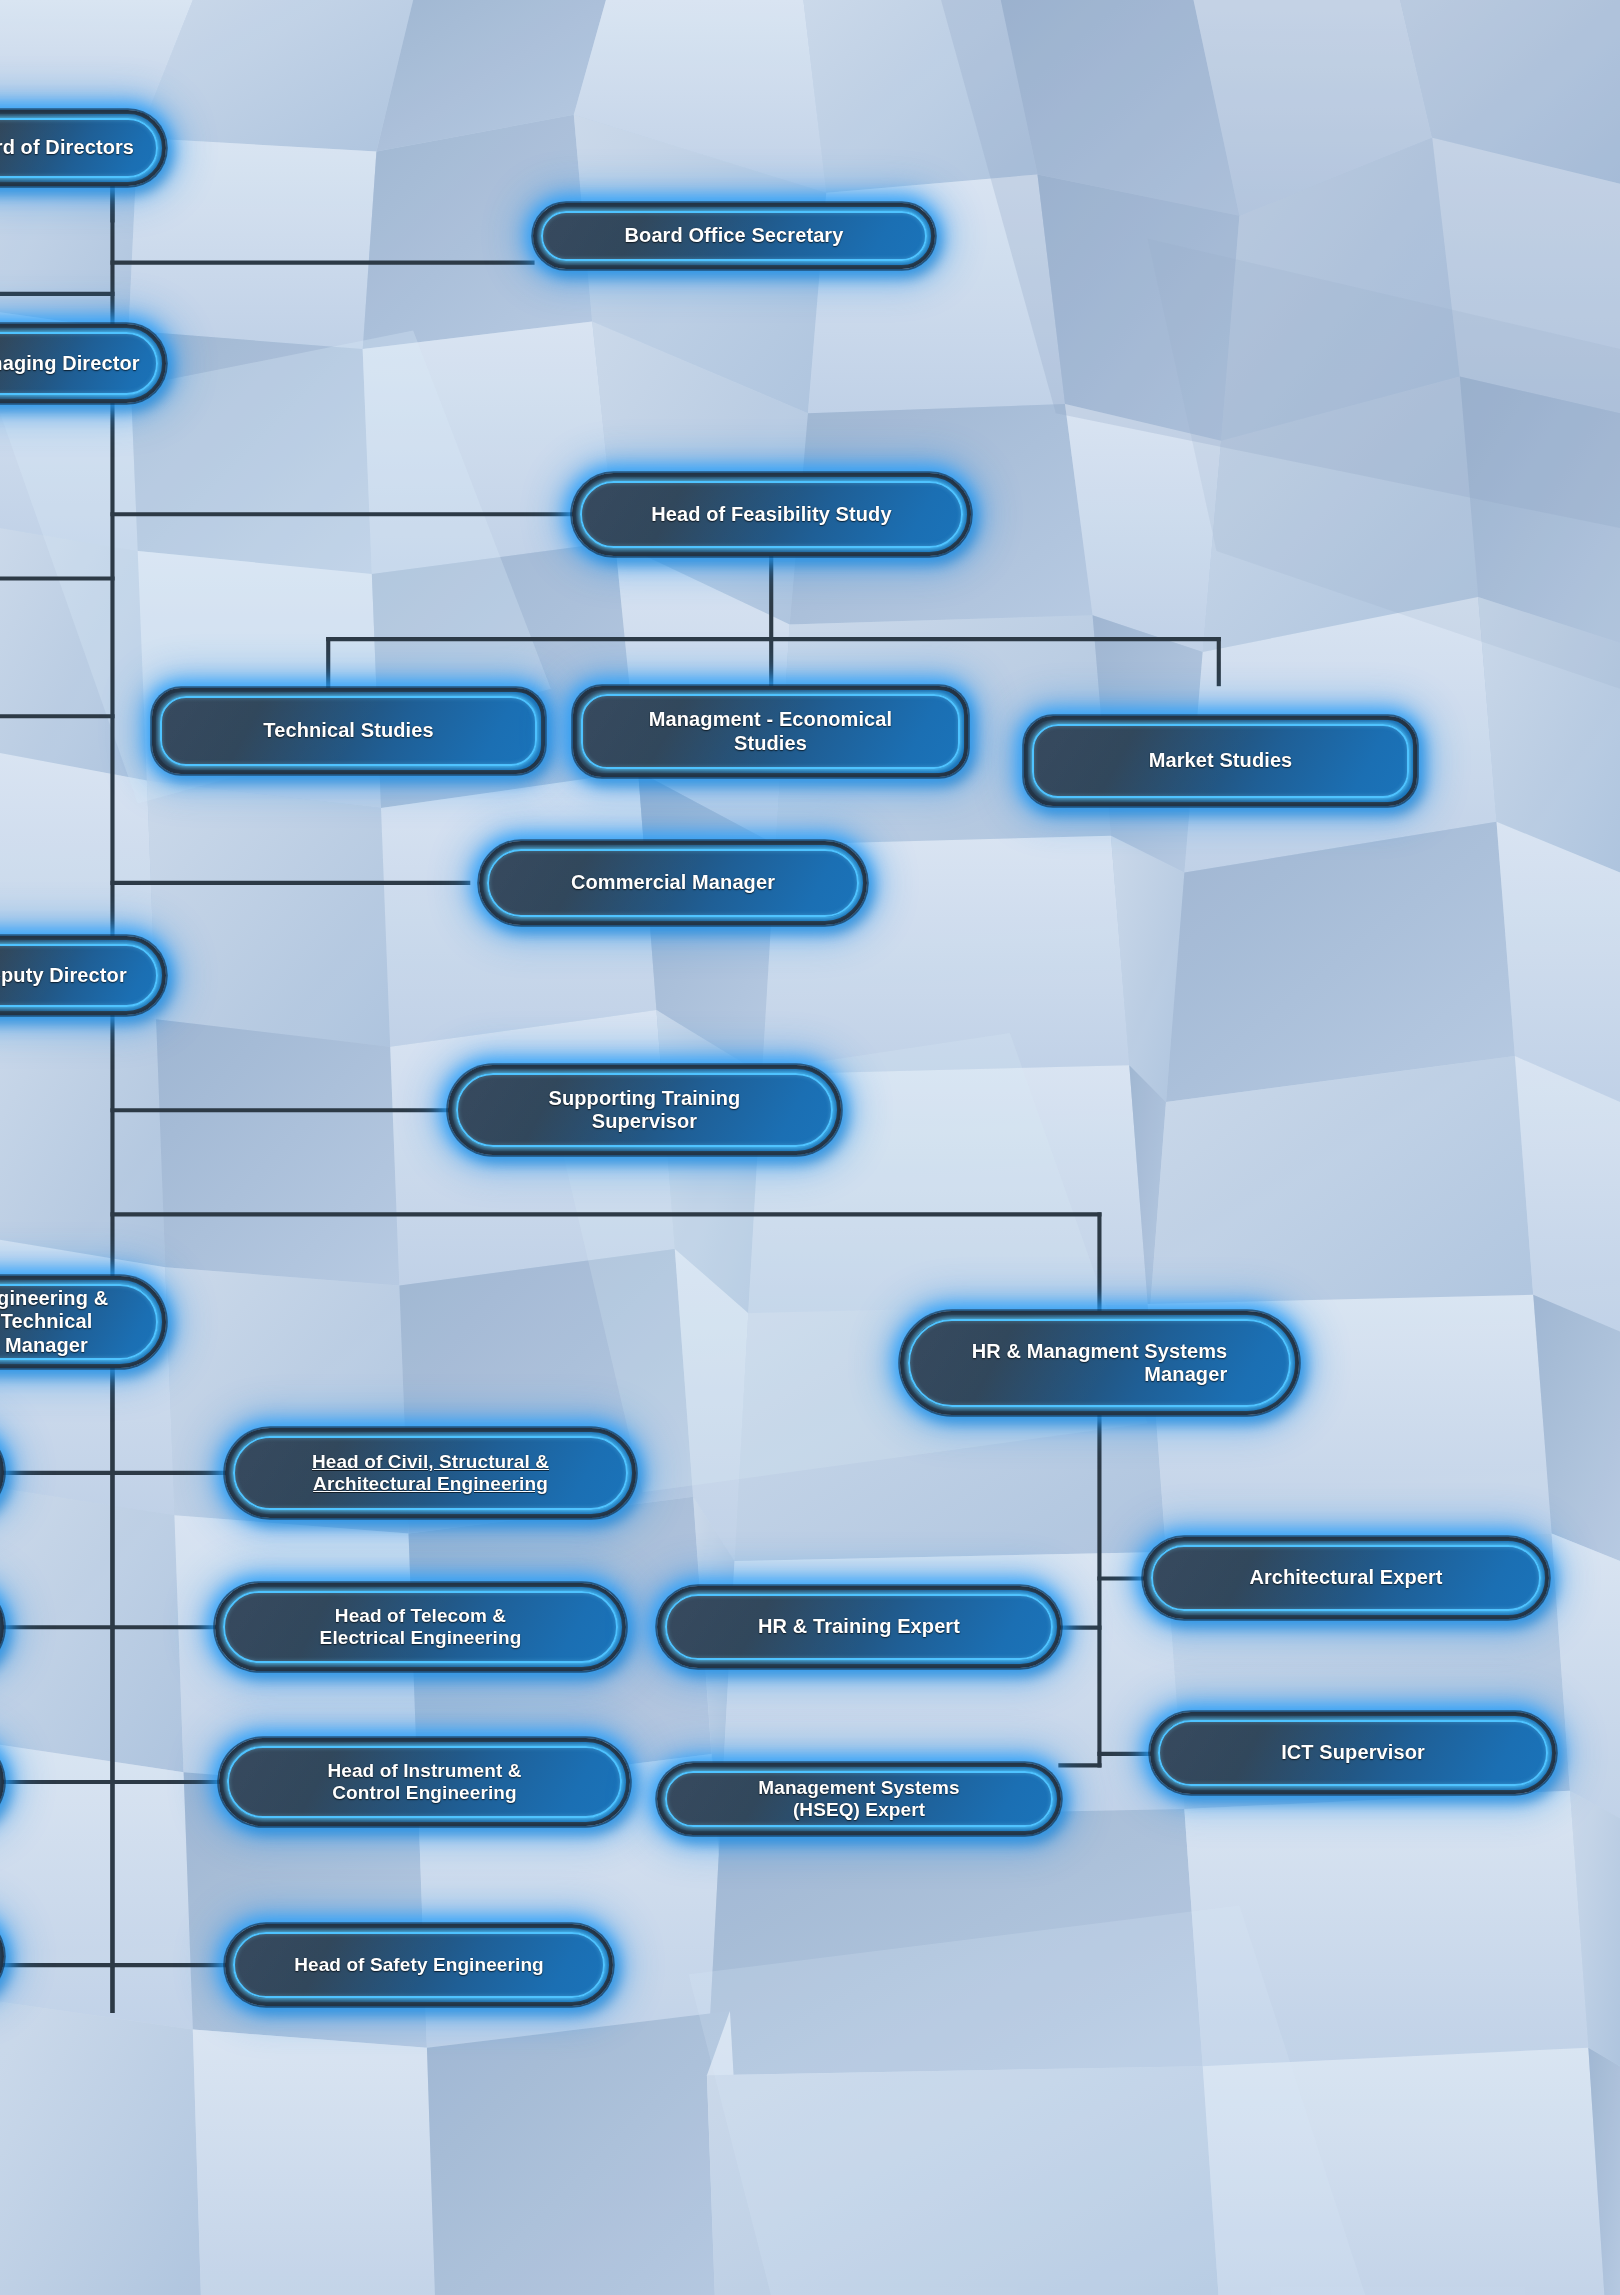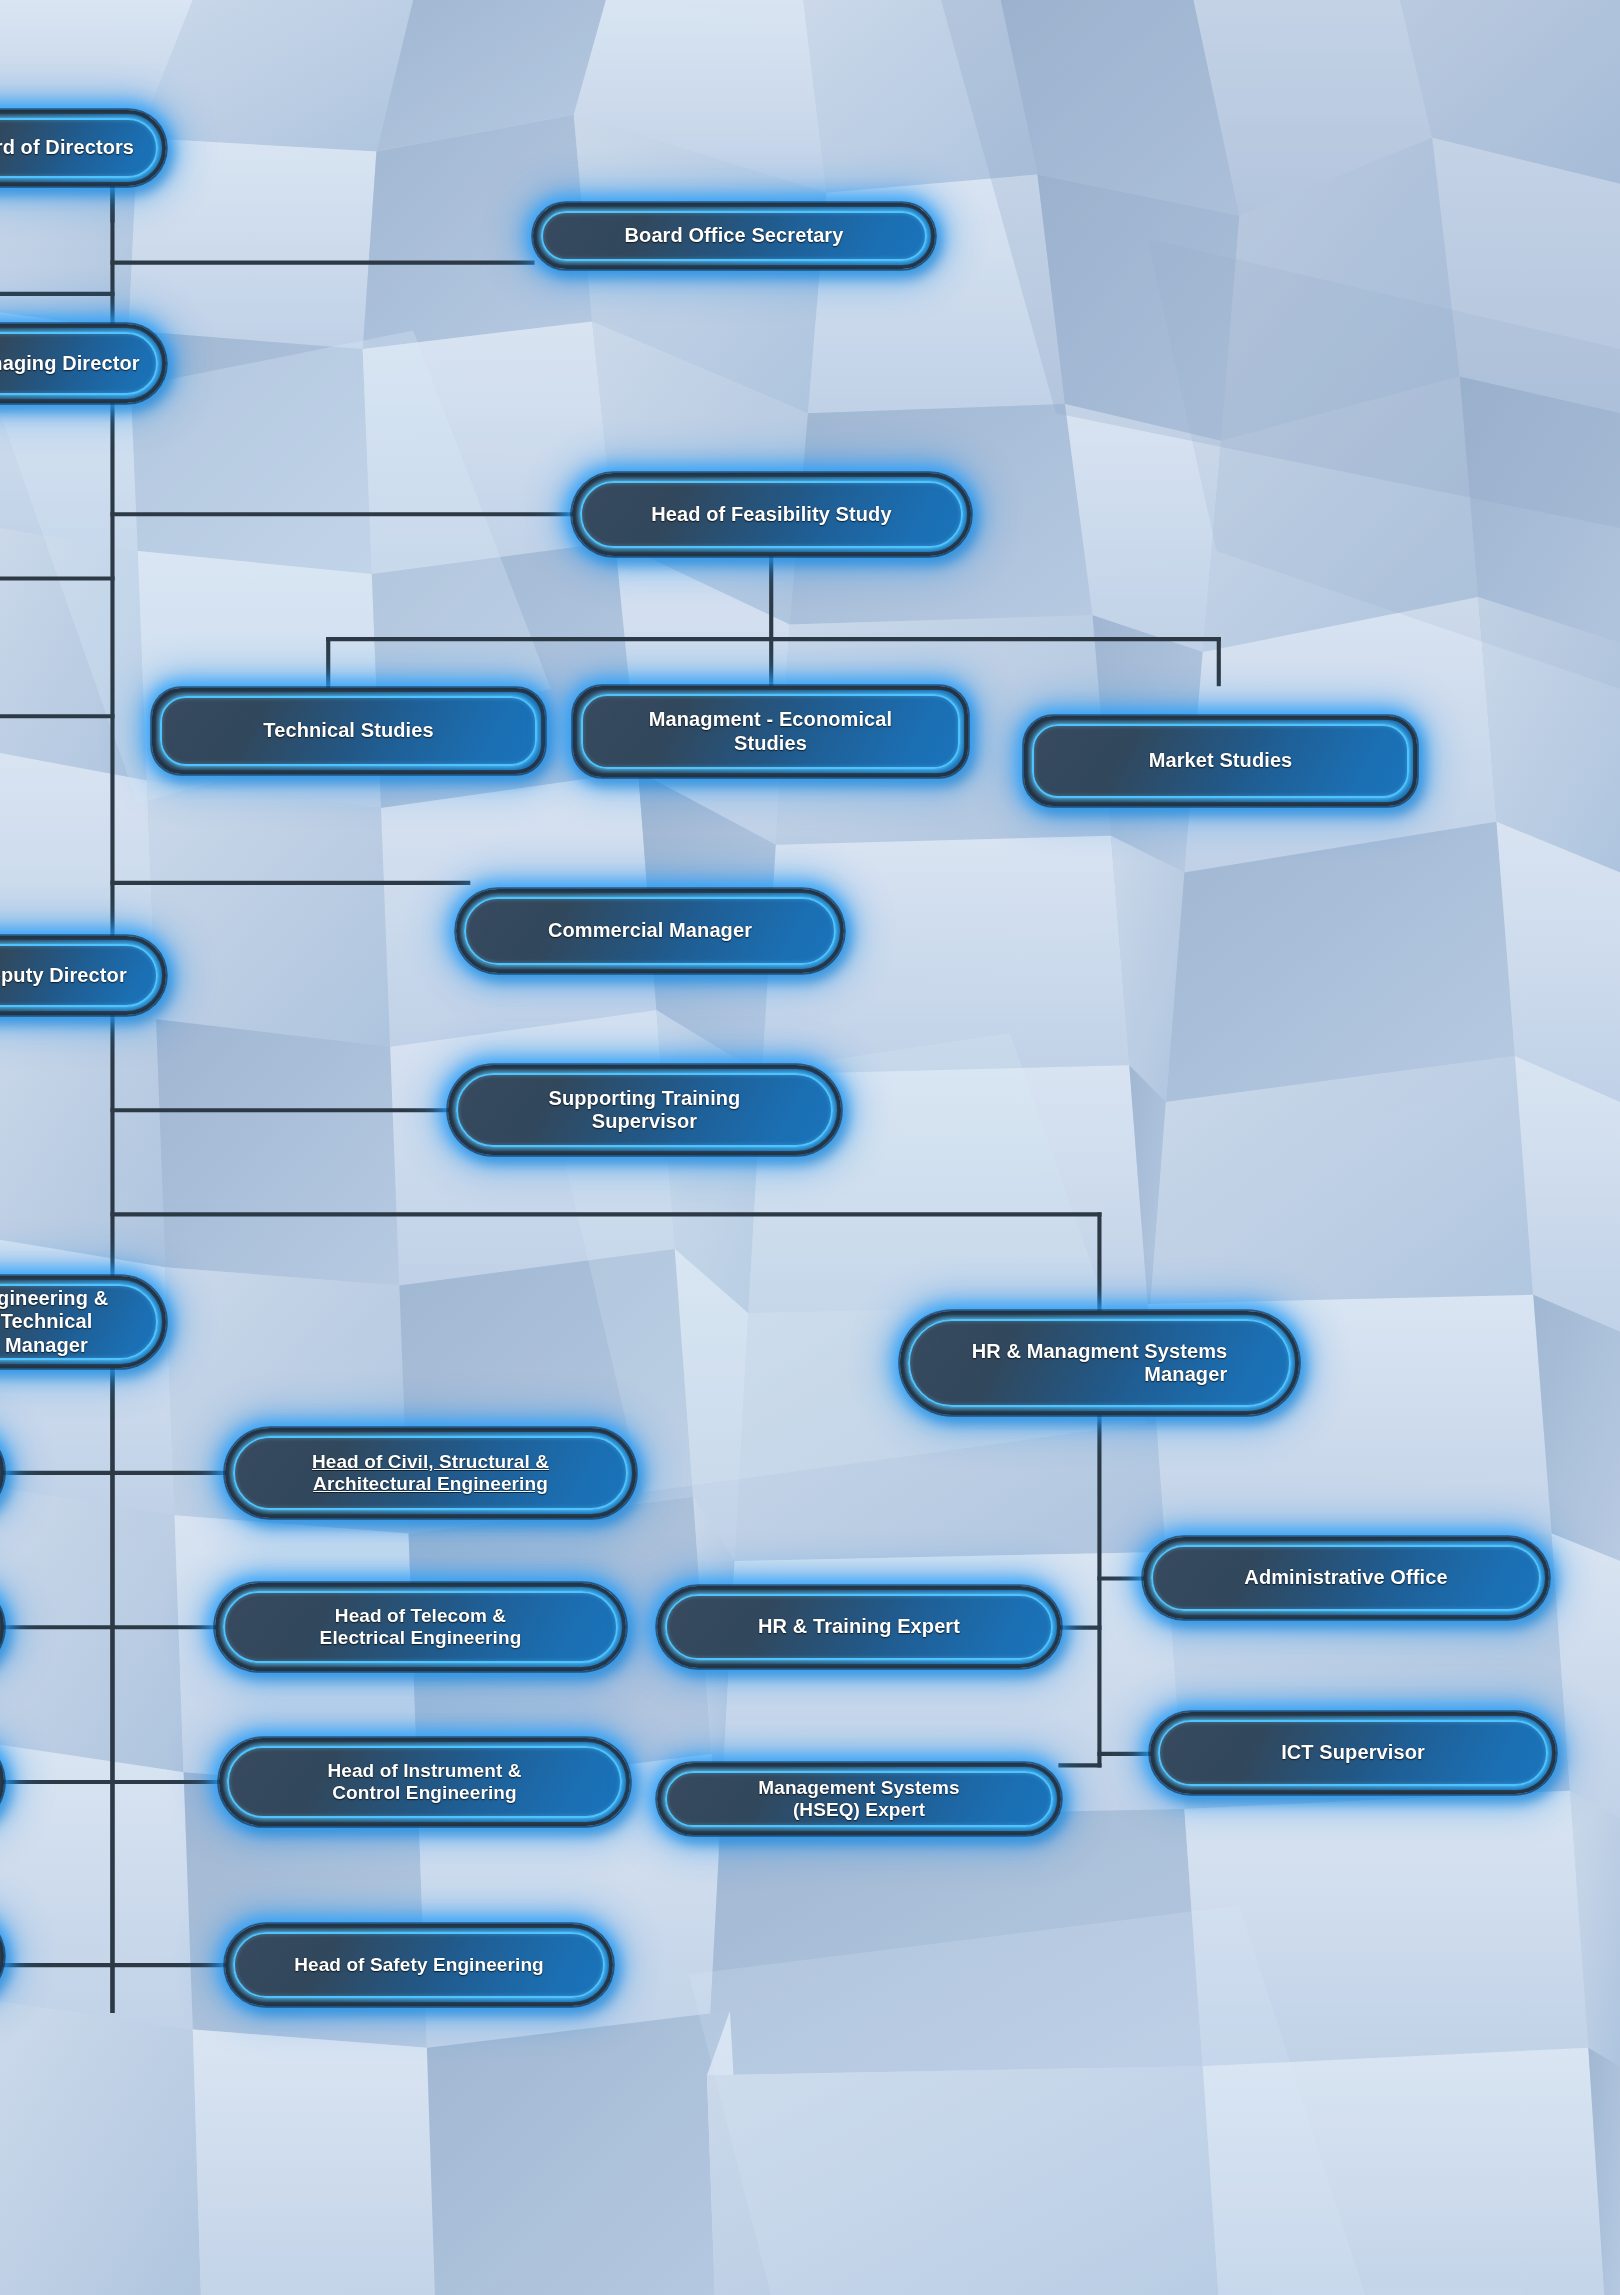"Commercial Manager" div.node { left: 456px -> 479px; margin-top: 48px -> none }
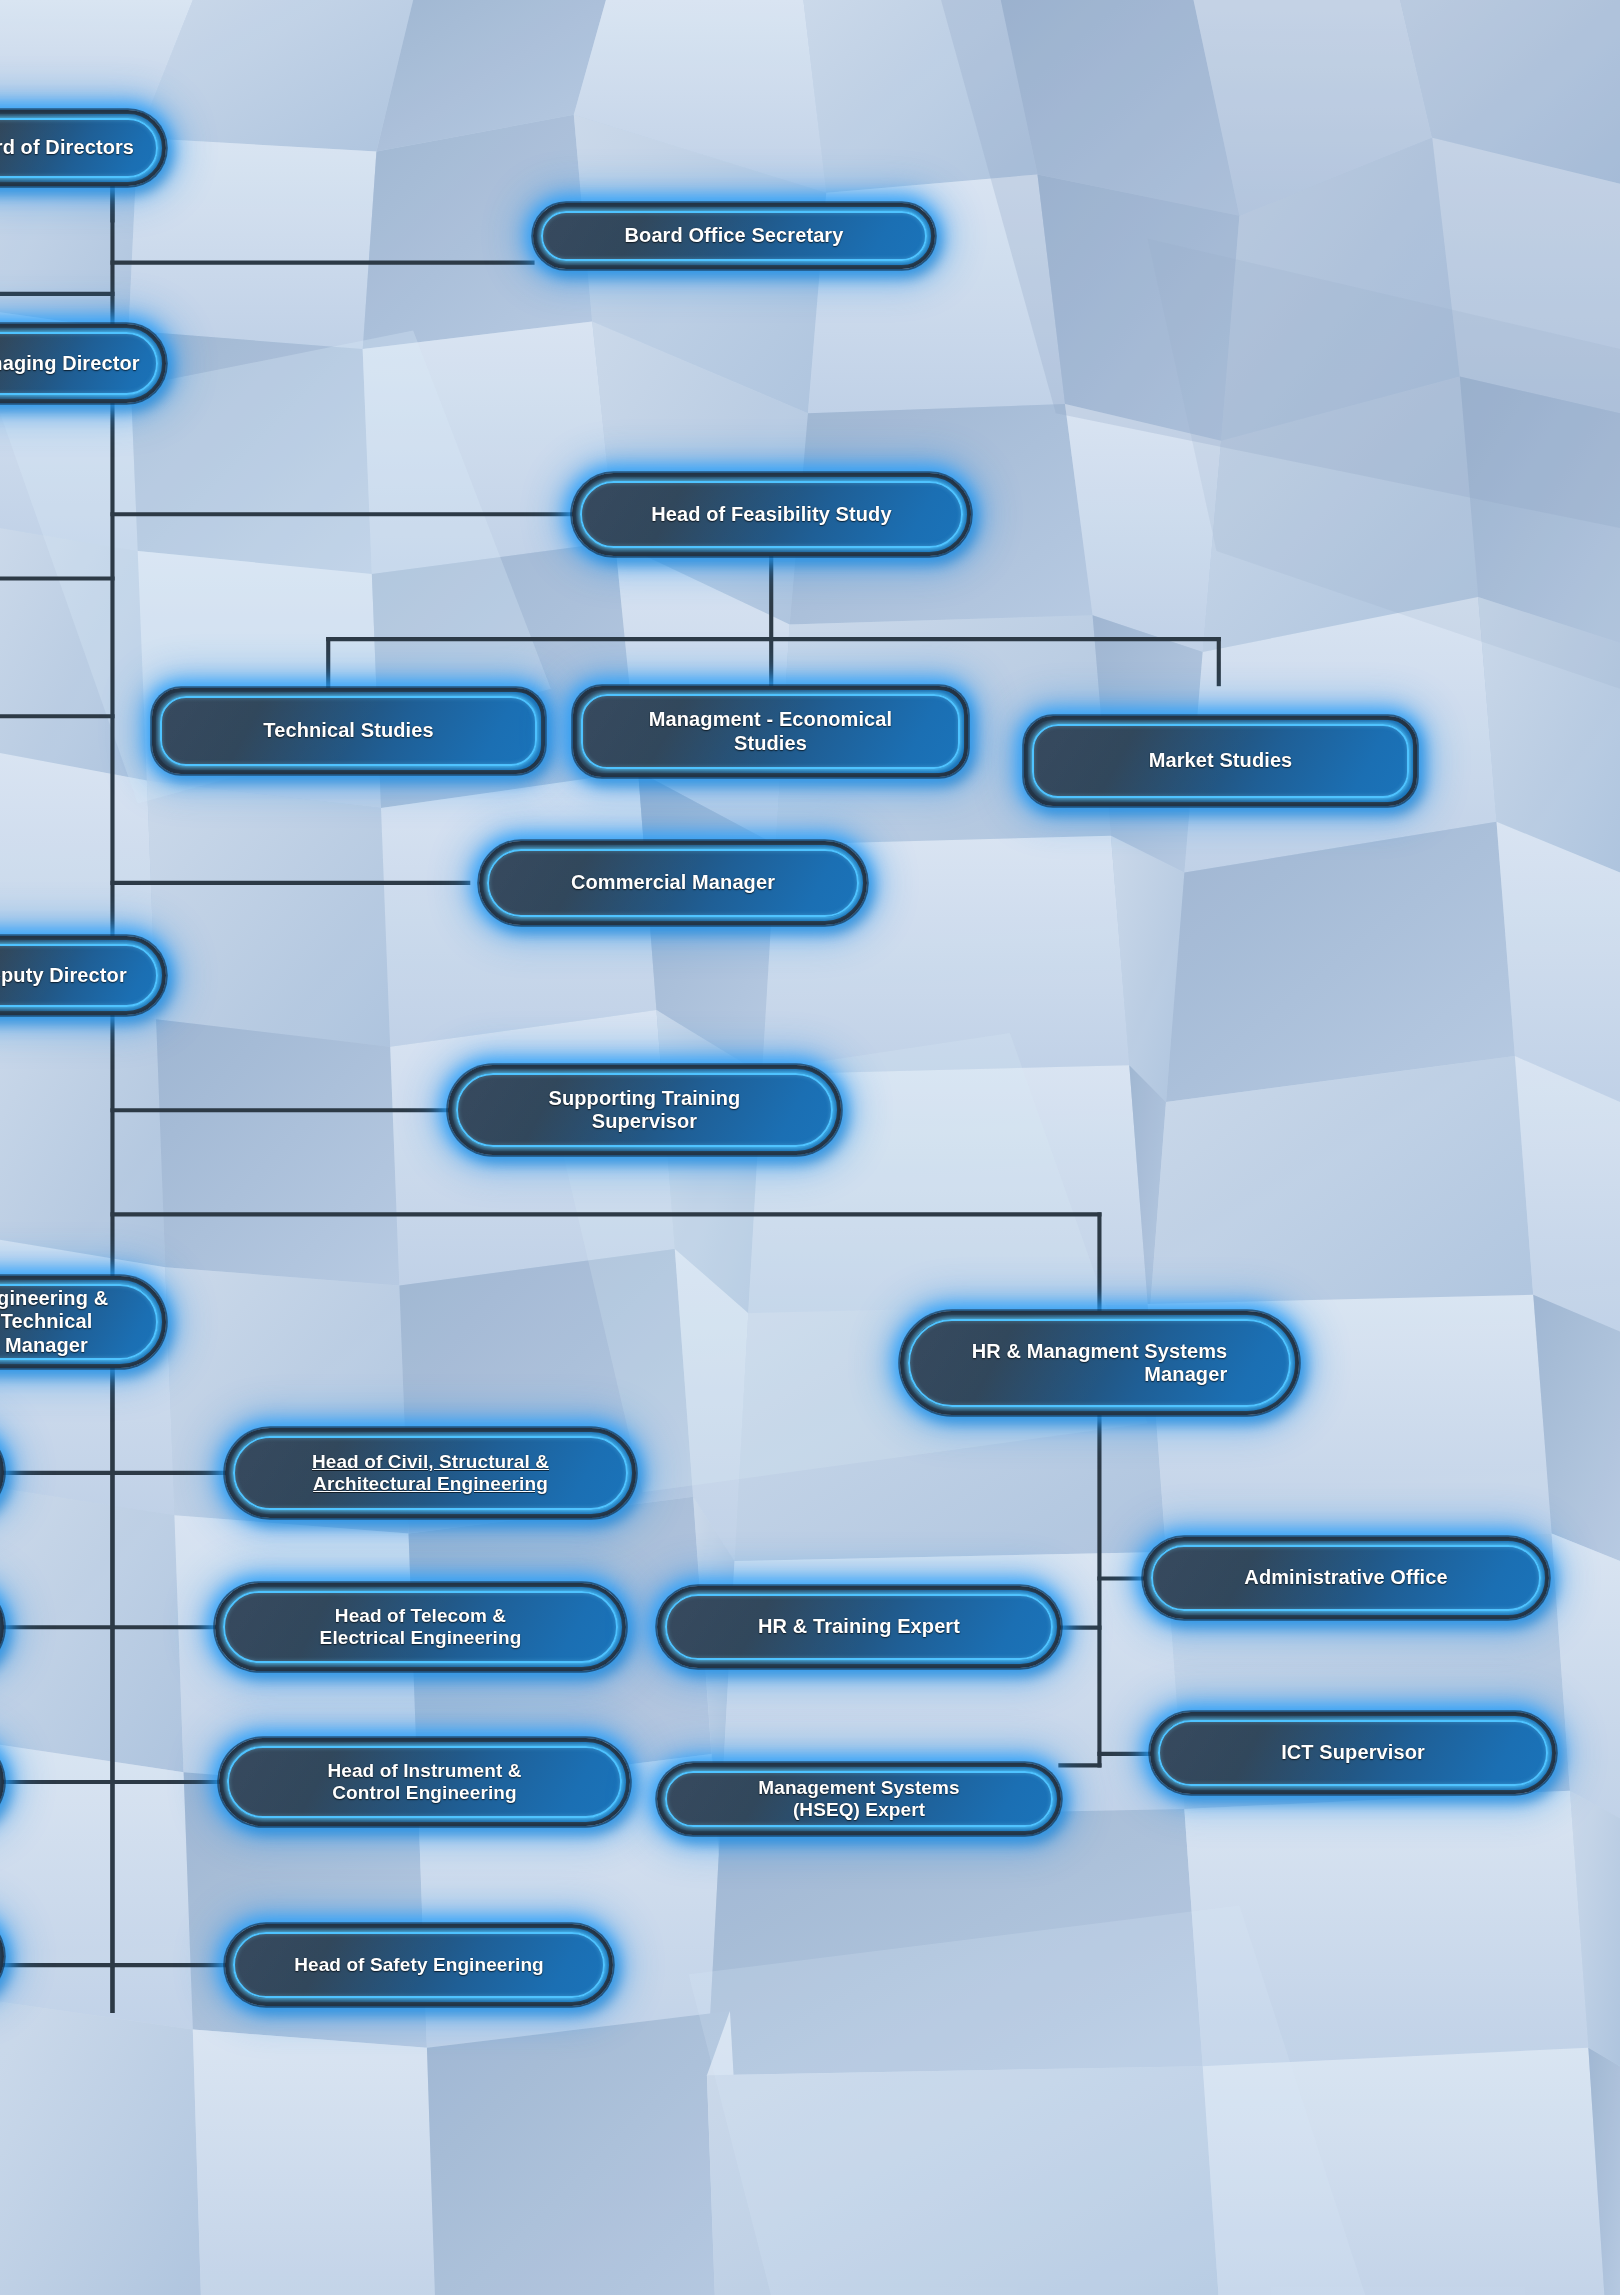"Administrative Office" span.lbl { text: Administrative Office -> Architectural Expert }
